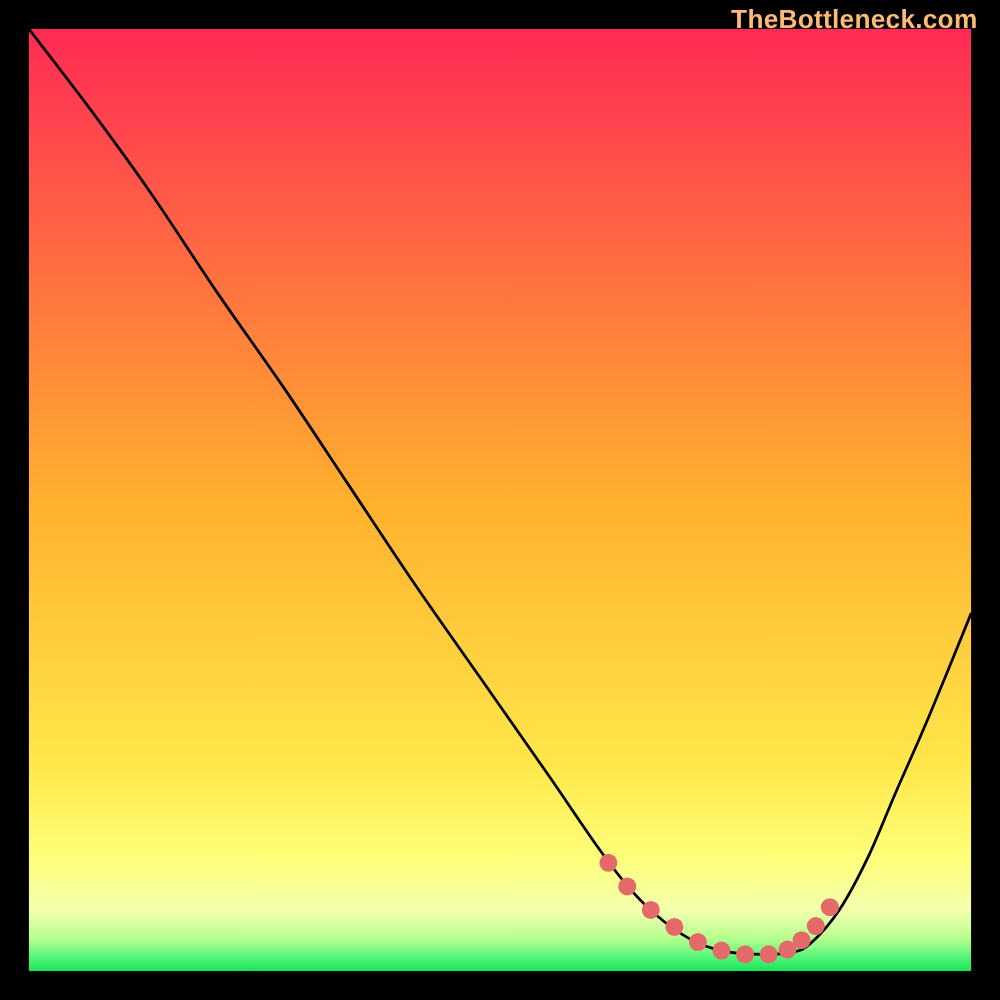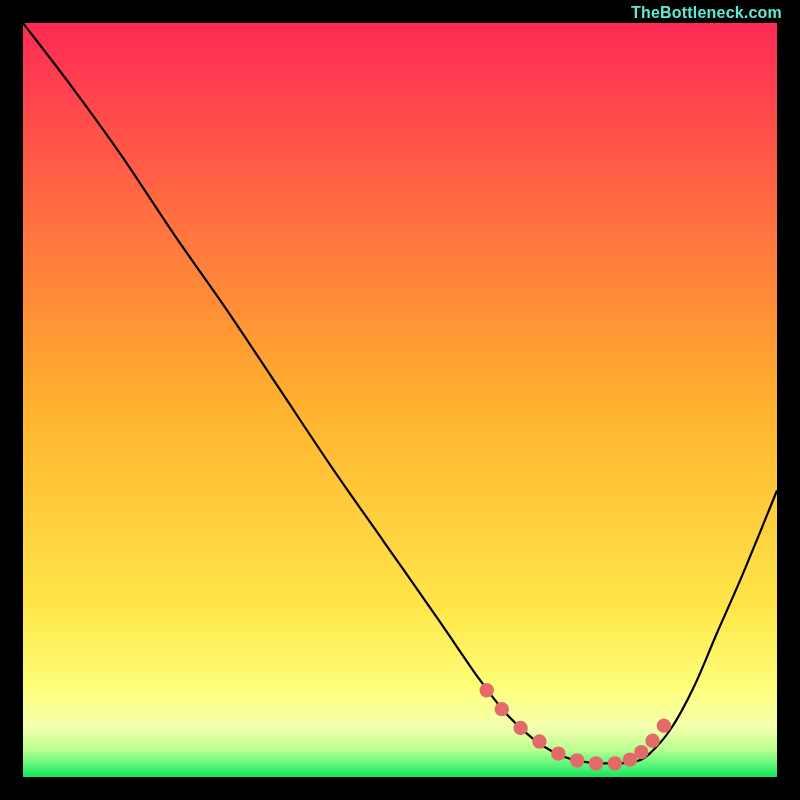"TheBottleneck.com" .watermark { color: #5eead4 -> #fdba74; font-size: 16px -> 21px }
